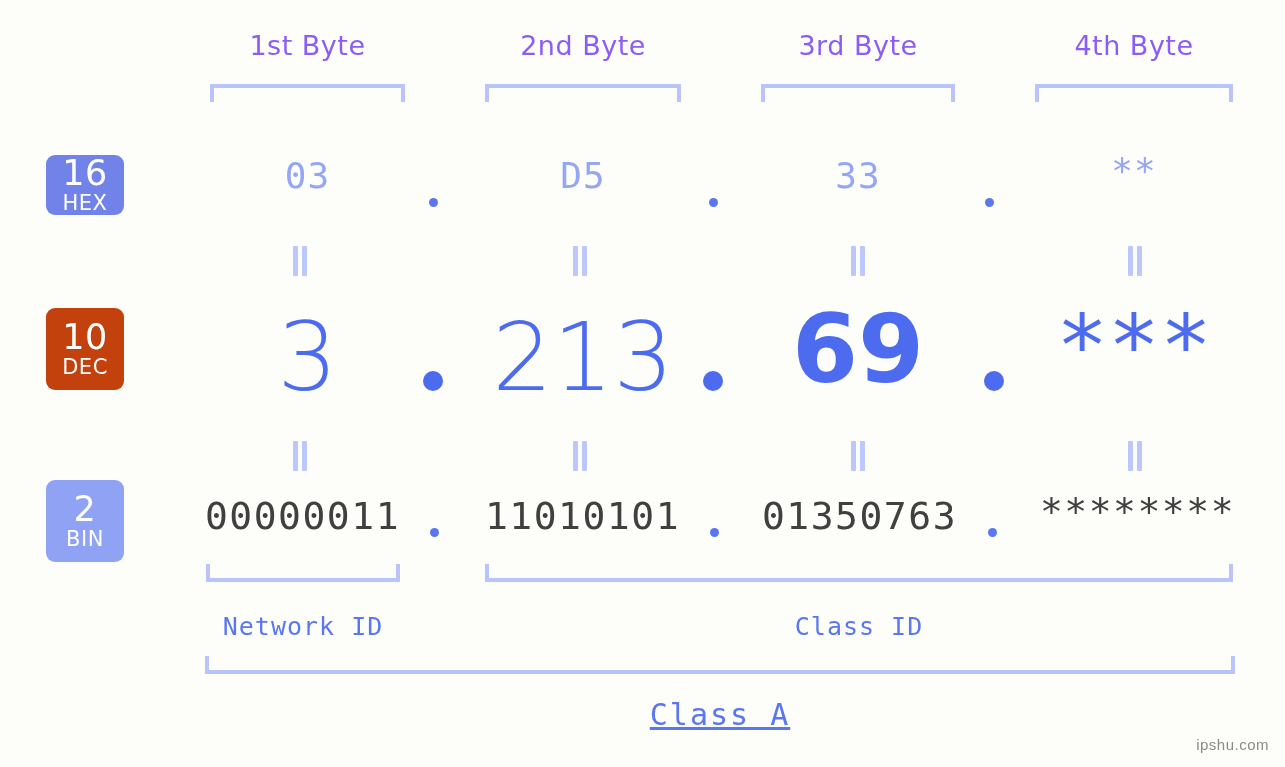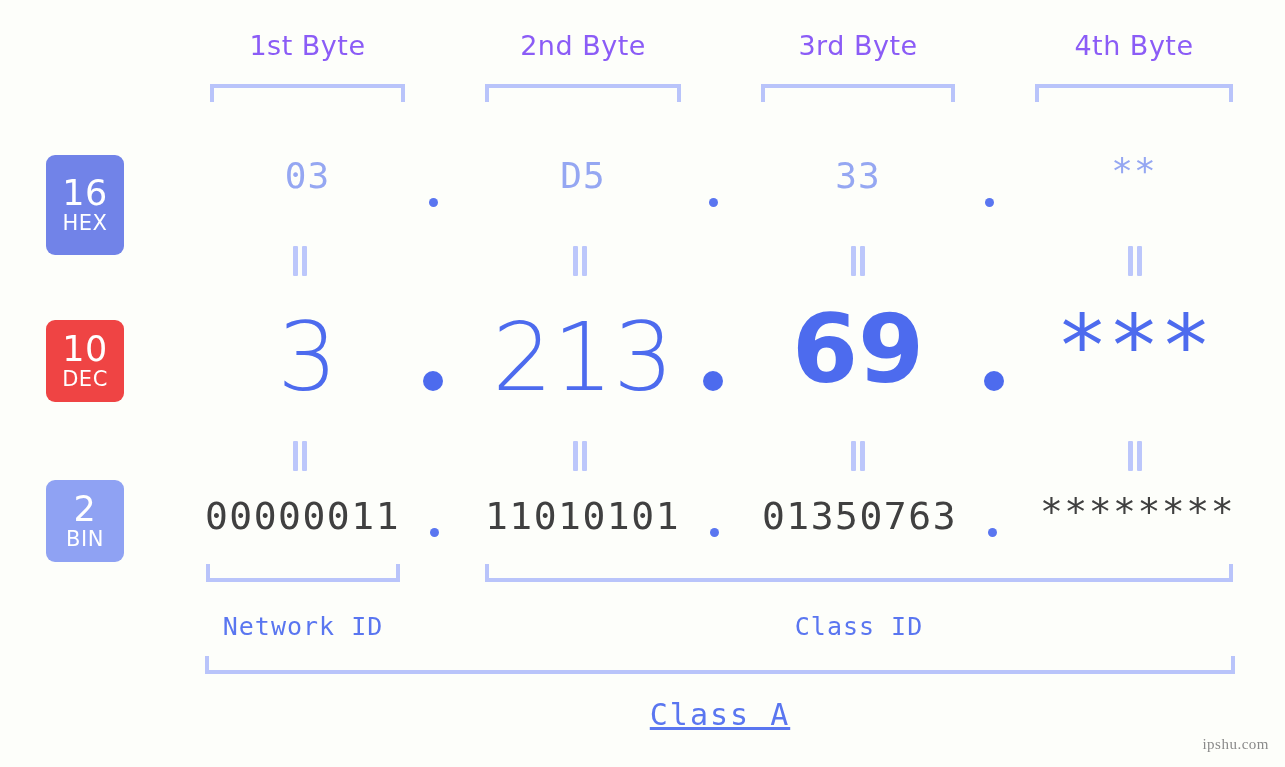"16" #badge-hex { height: 100px -> 60px }
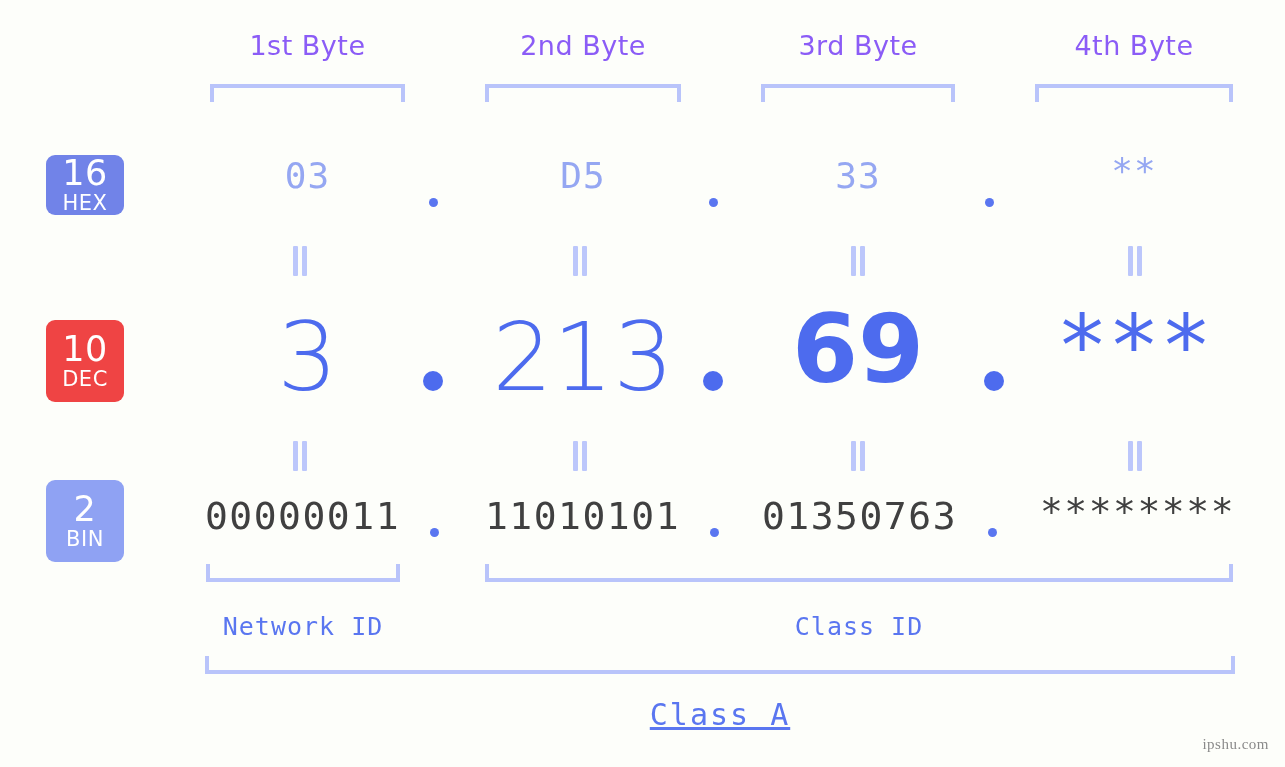"10" #badge-dec { background: #ef4444 -> #c2410c; top: 320px -> 308px }
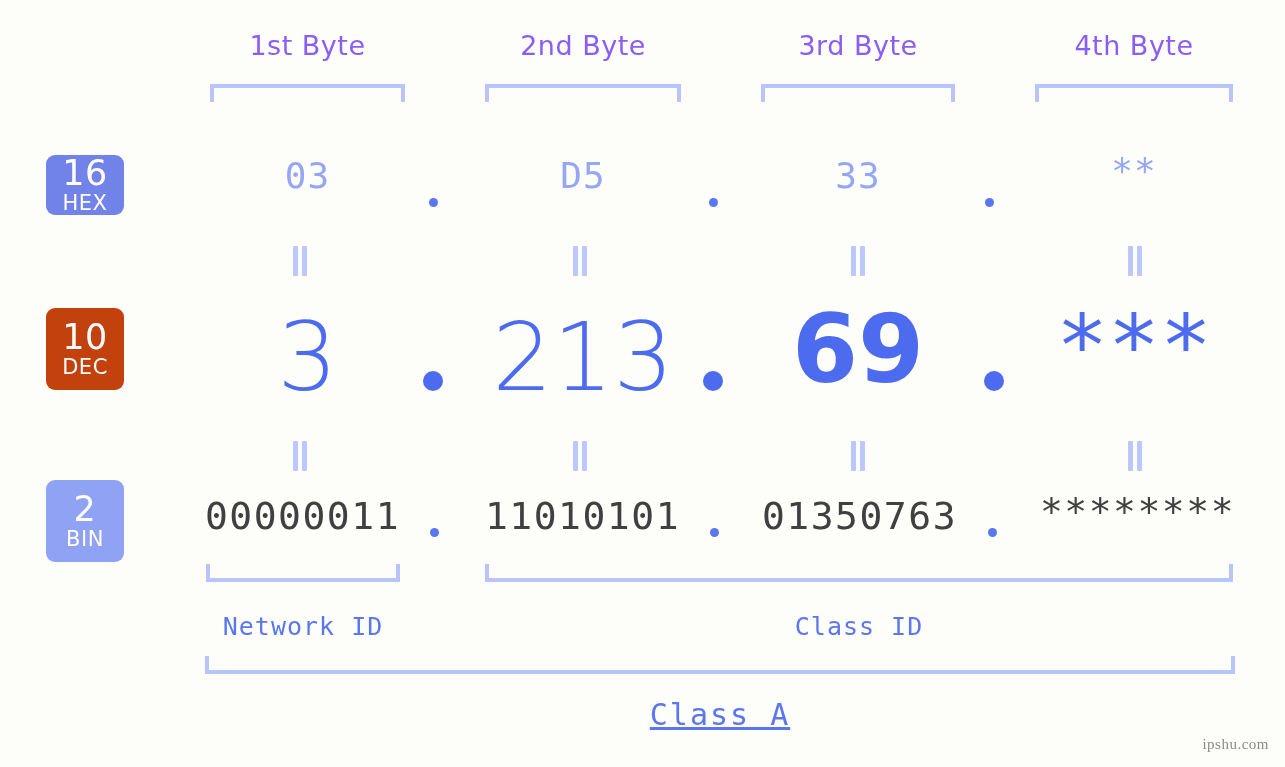"ipshu.com" .watermark { font-family: Liberation Serif, serif -> Liberation Sans, sans-serif }
